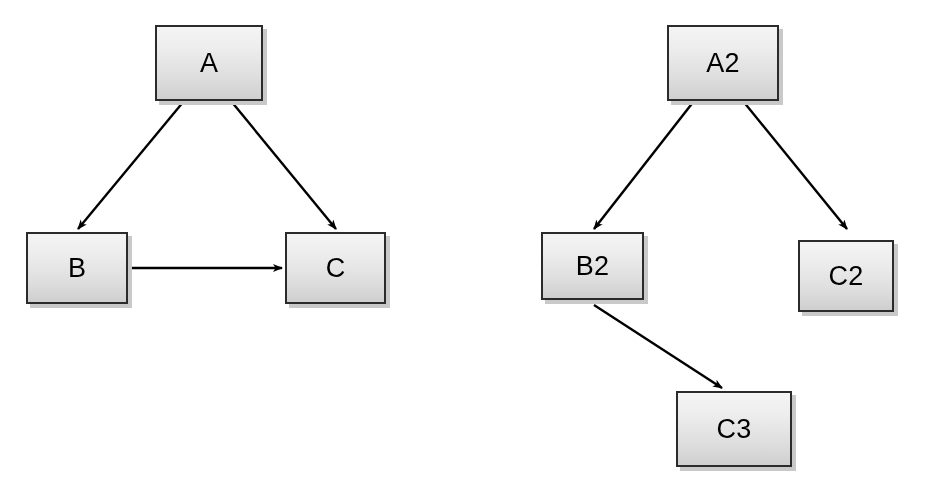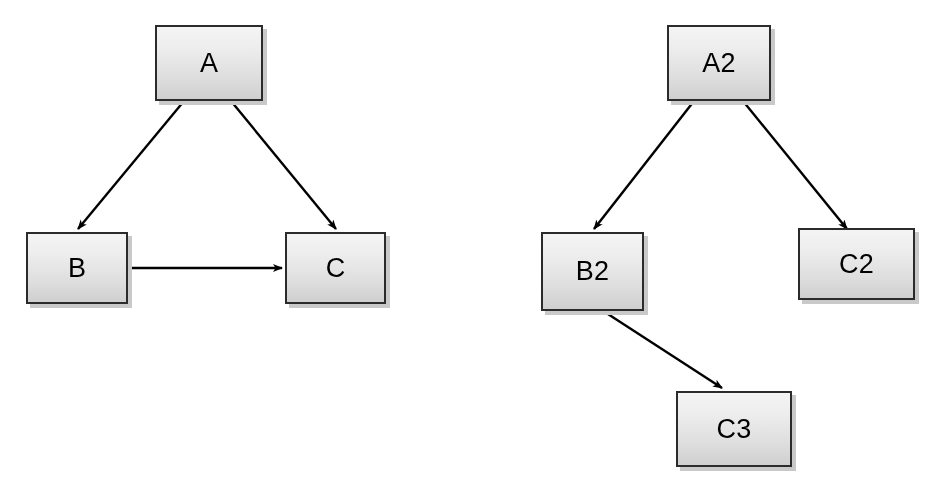"A2" div.graph-node { width: 104px -> 112px }
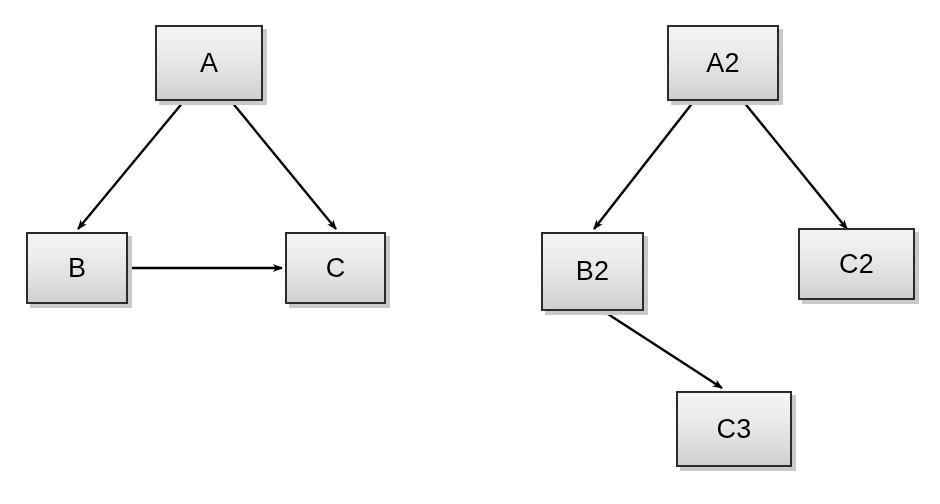"B2" div.graph-node { height: 79px -> 68px }
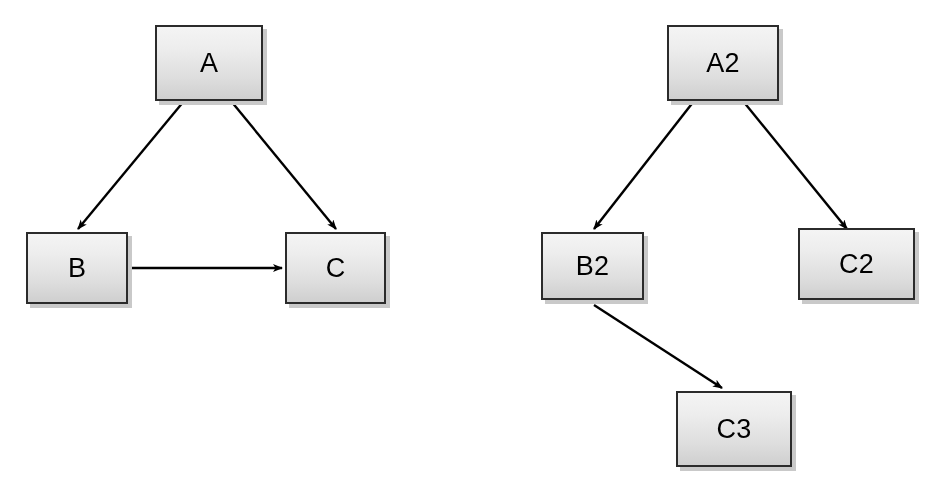"C2" div.graph-node { top: 228px -> 240px; width: 117px -> 96px }
